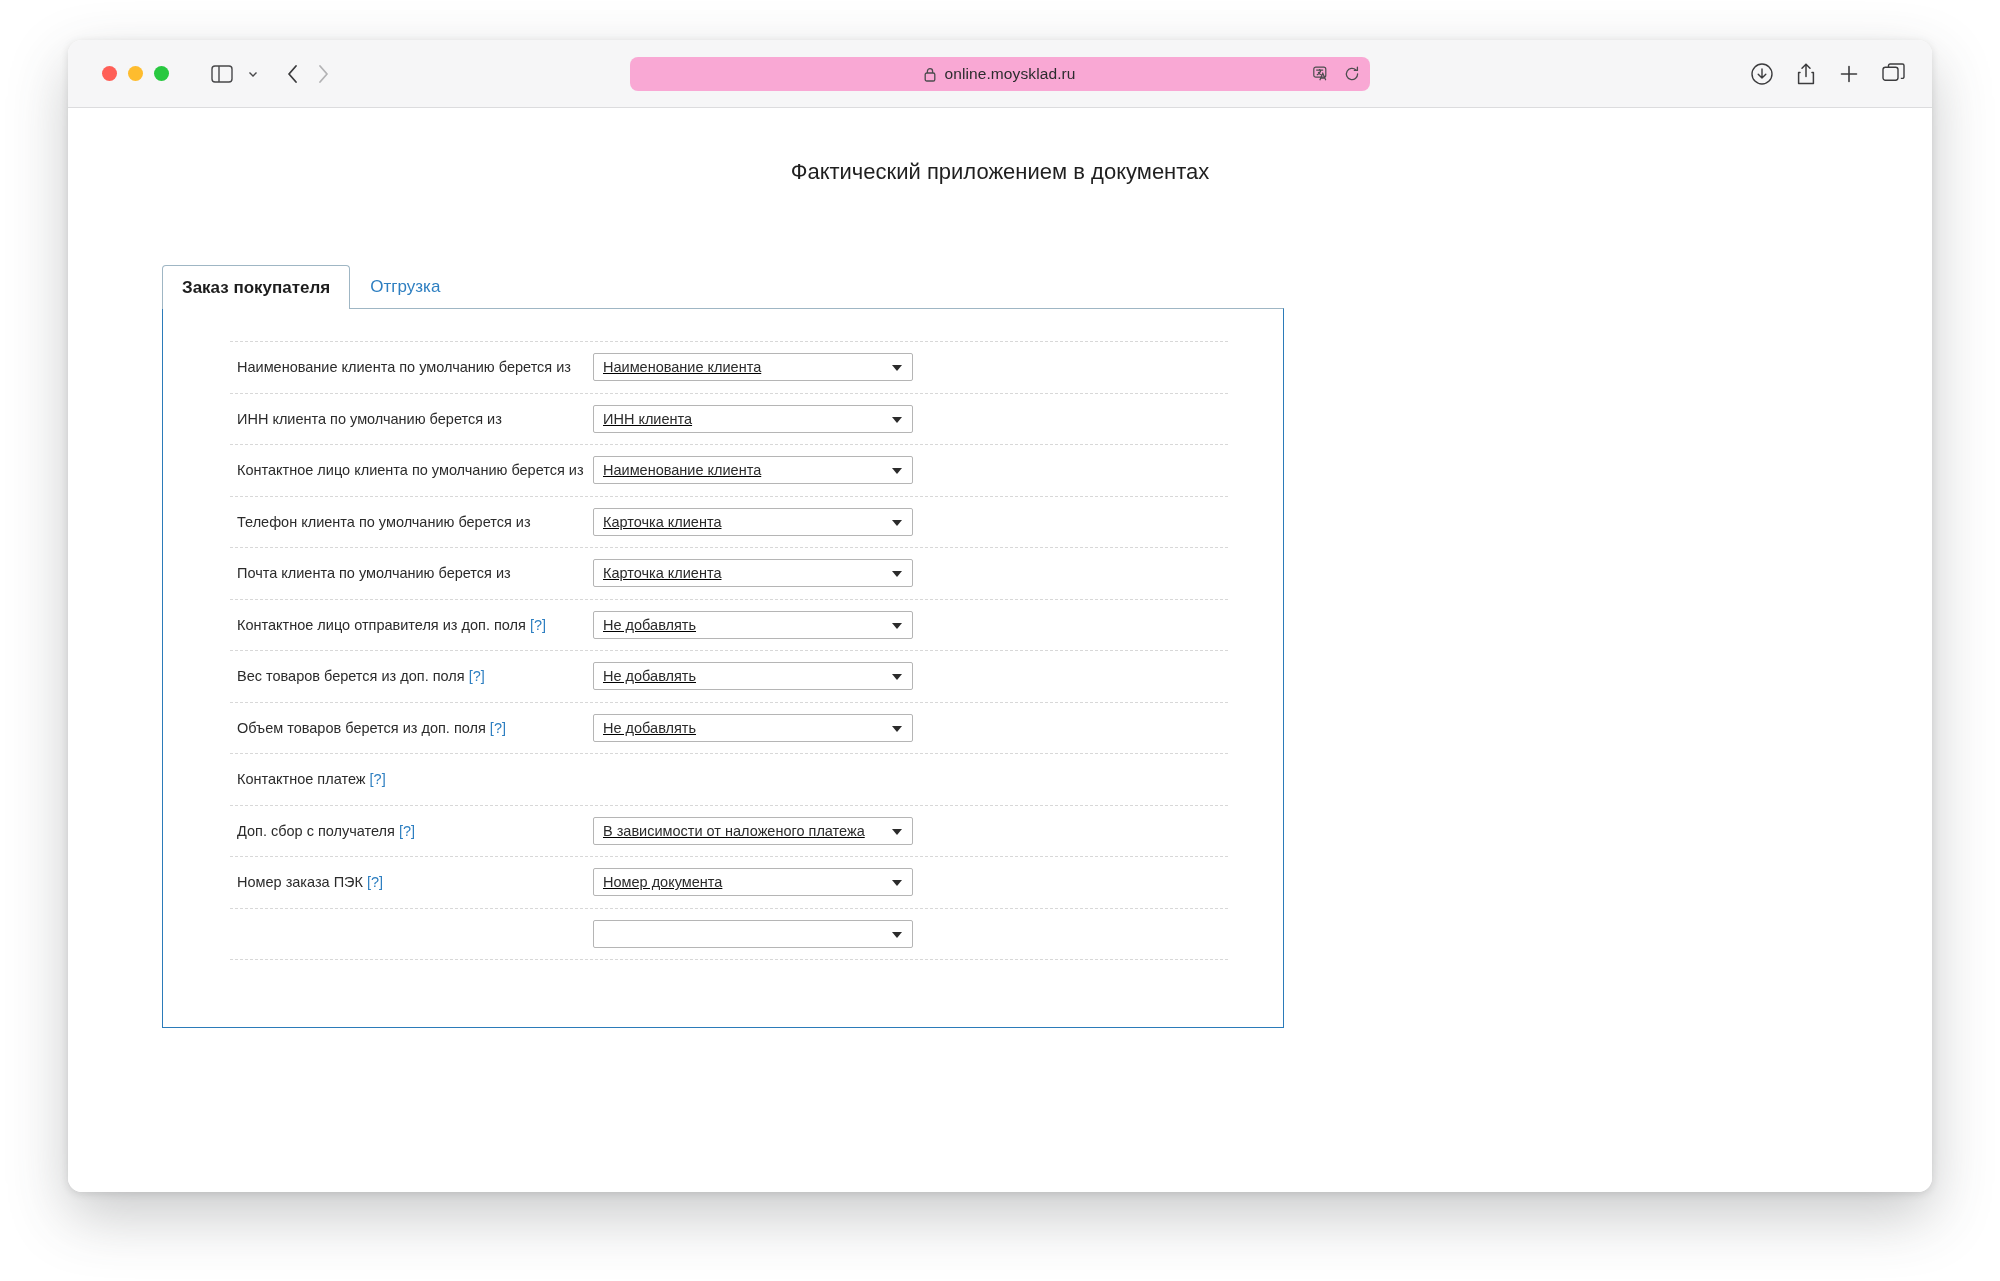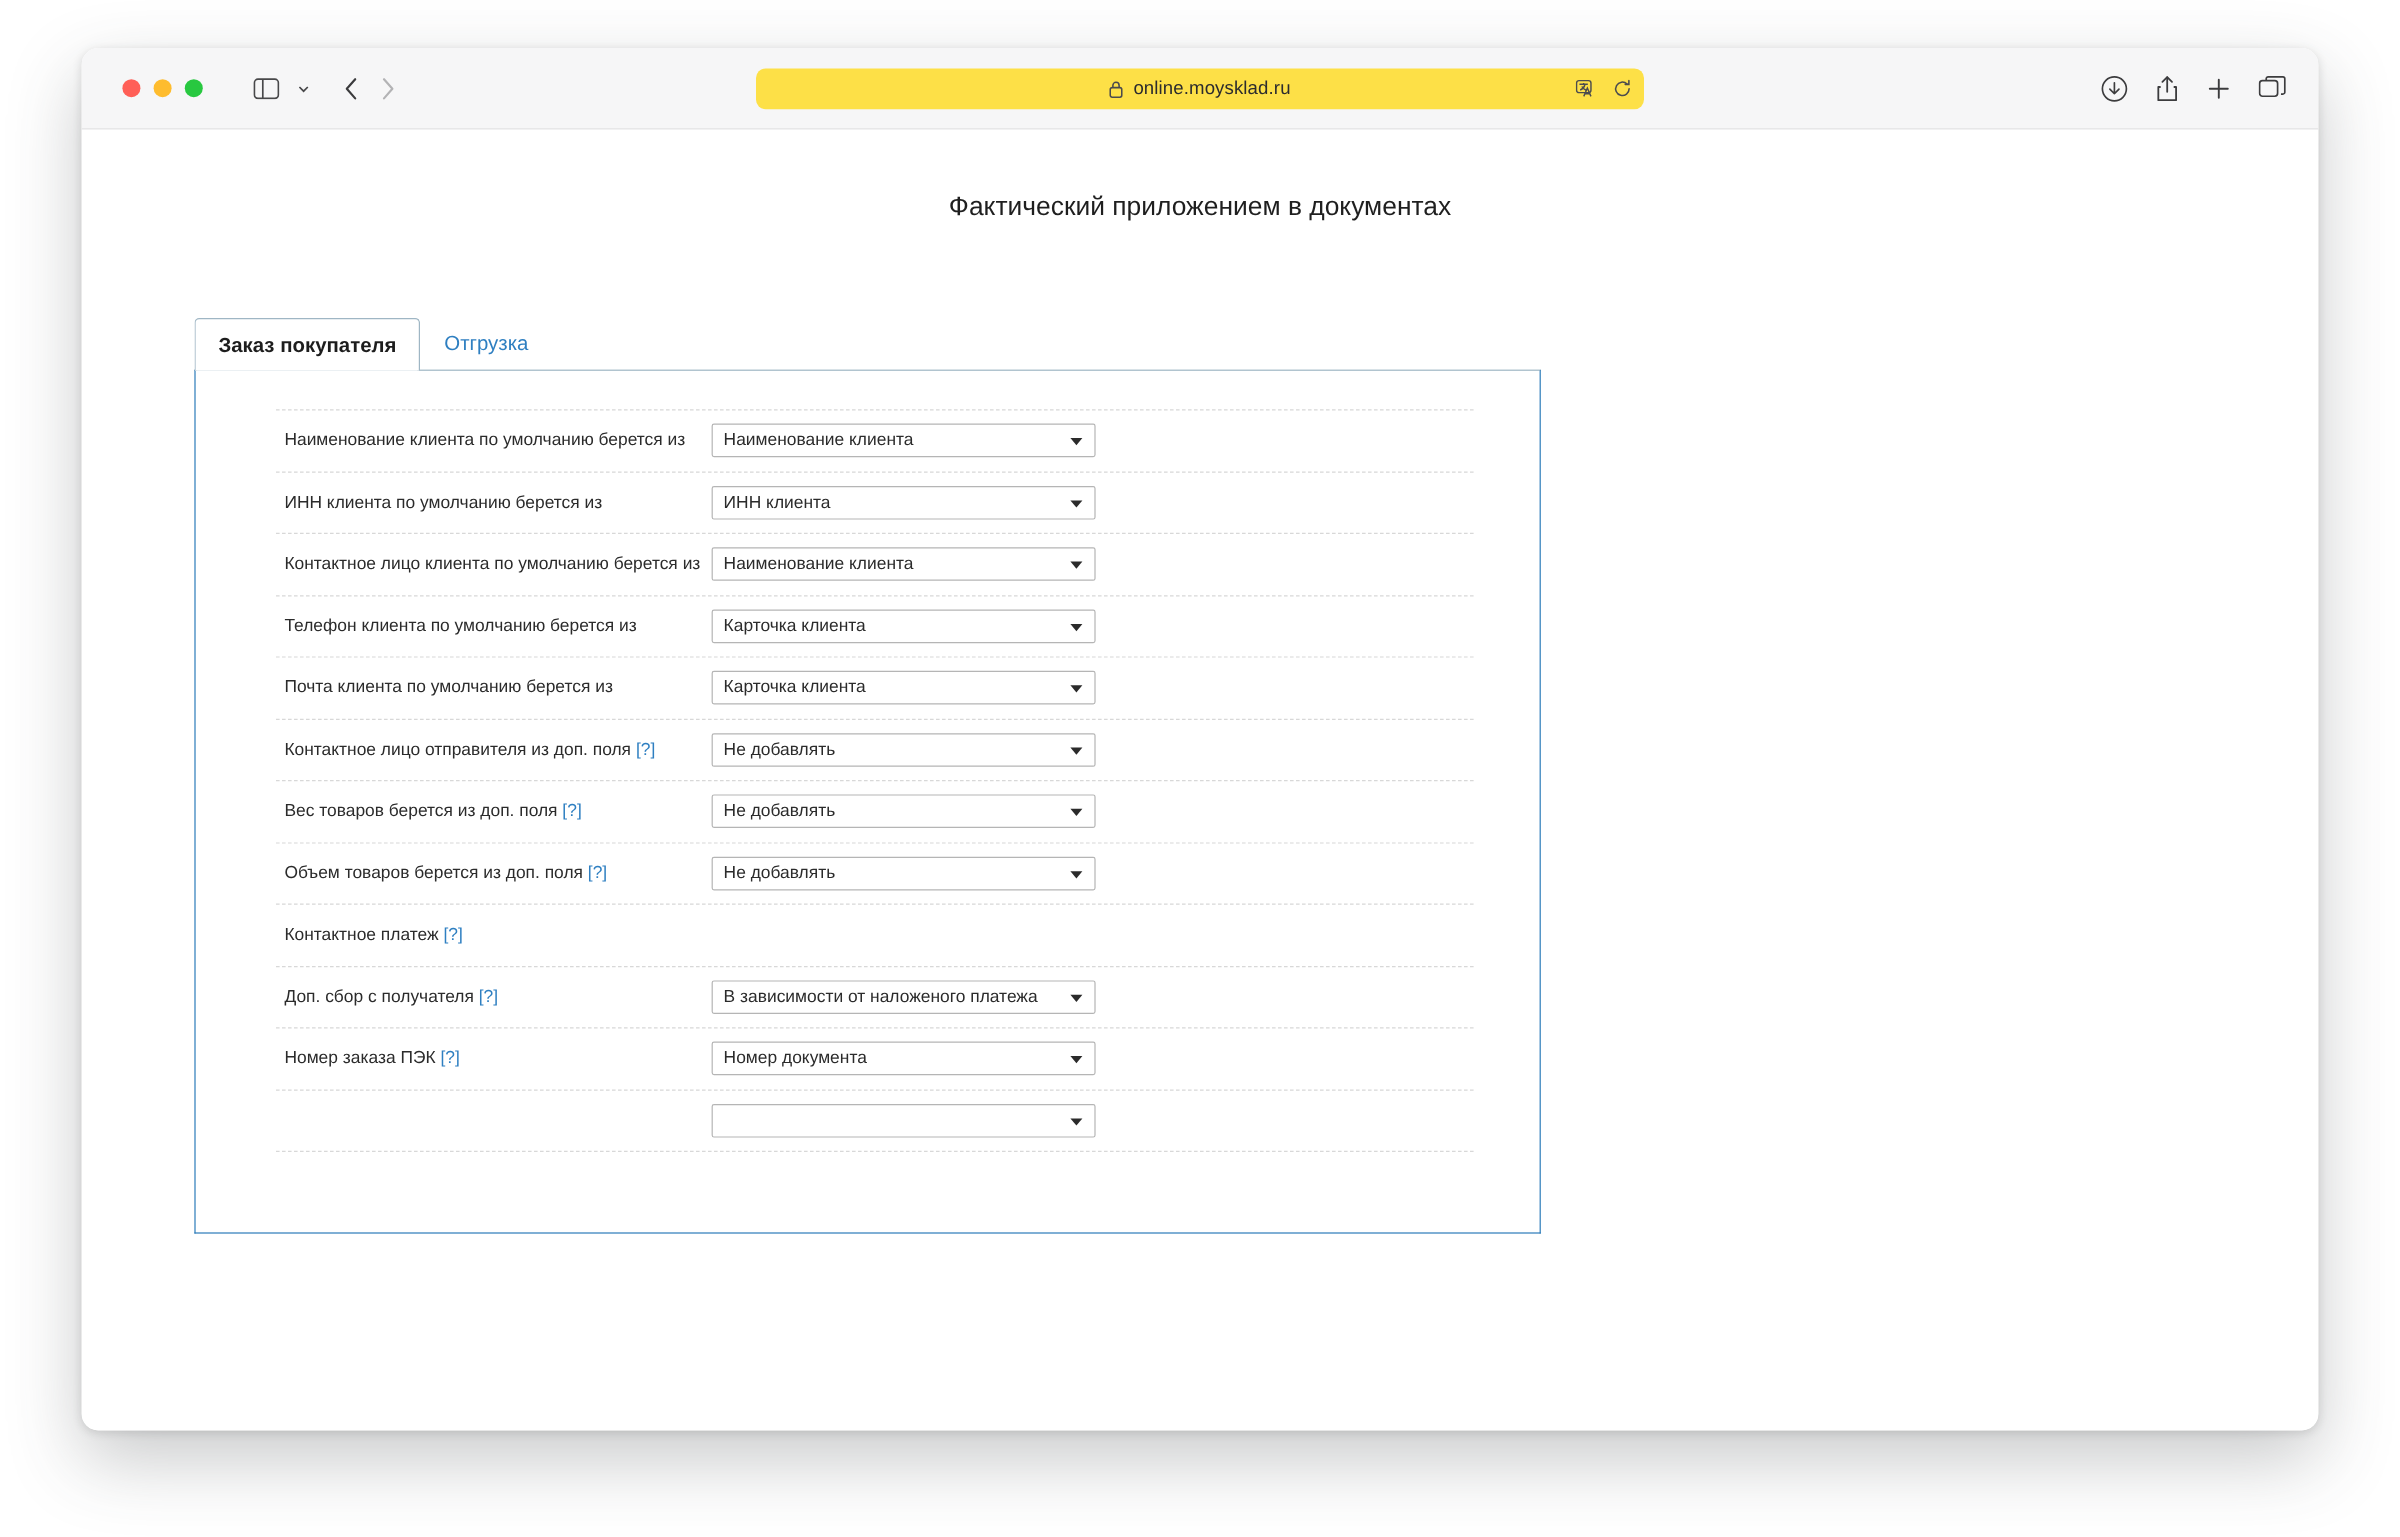"online.moysklad.ru" .urlbar { background: #fde047 -> #f9a8d4 }
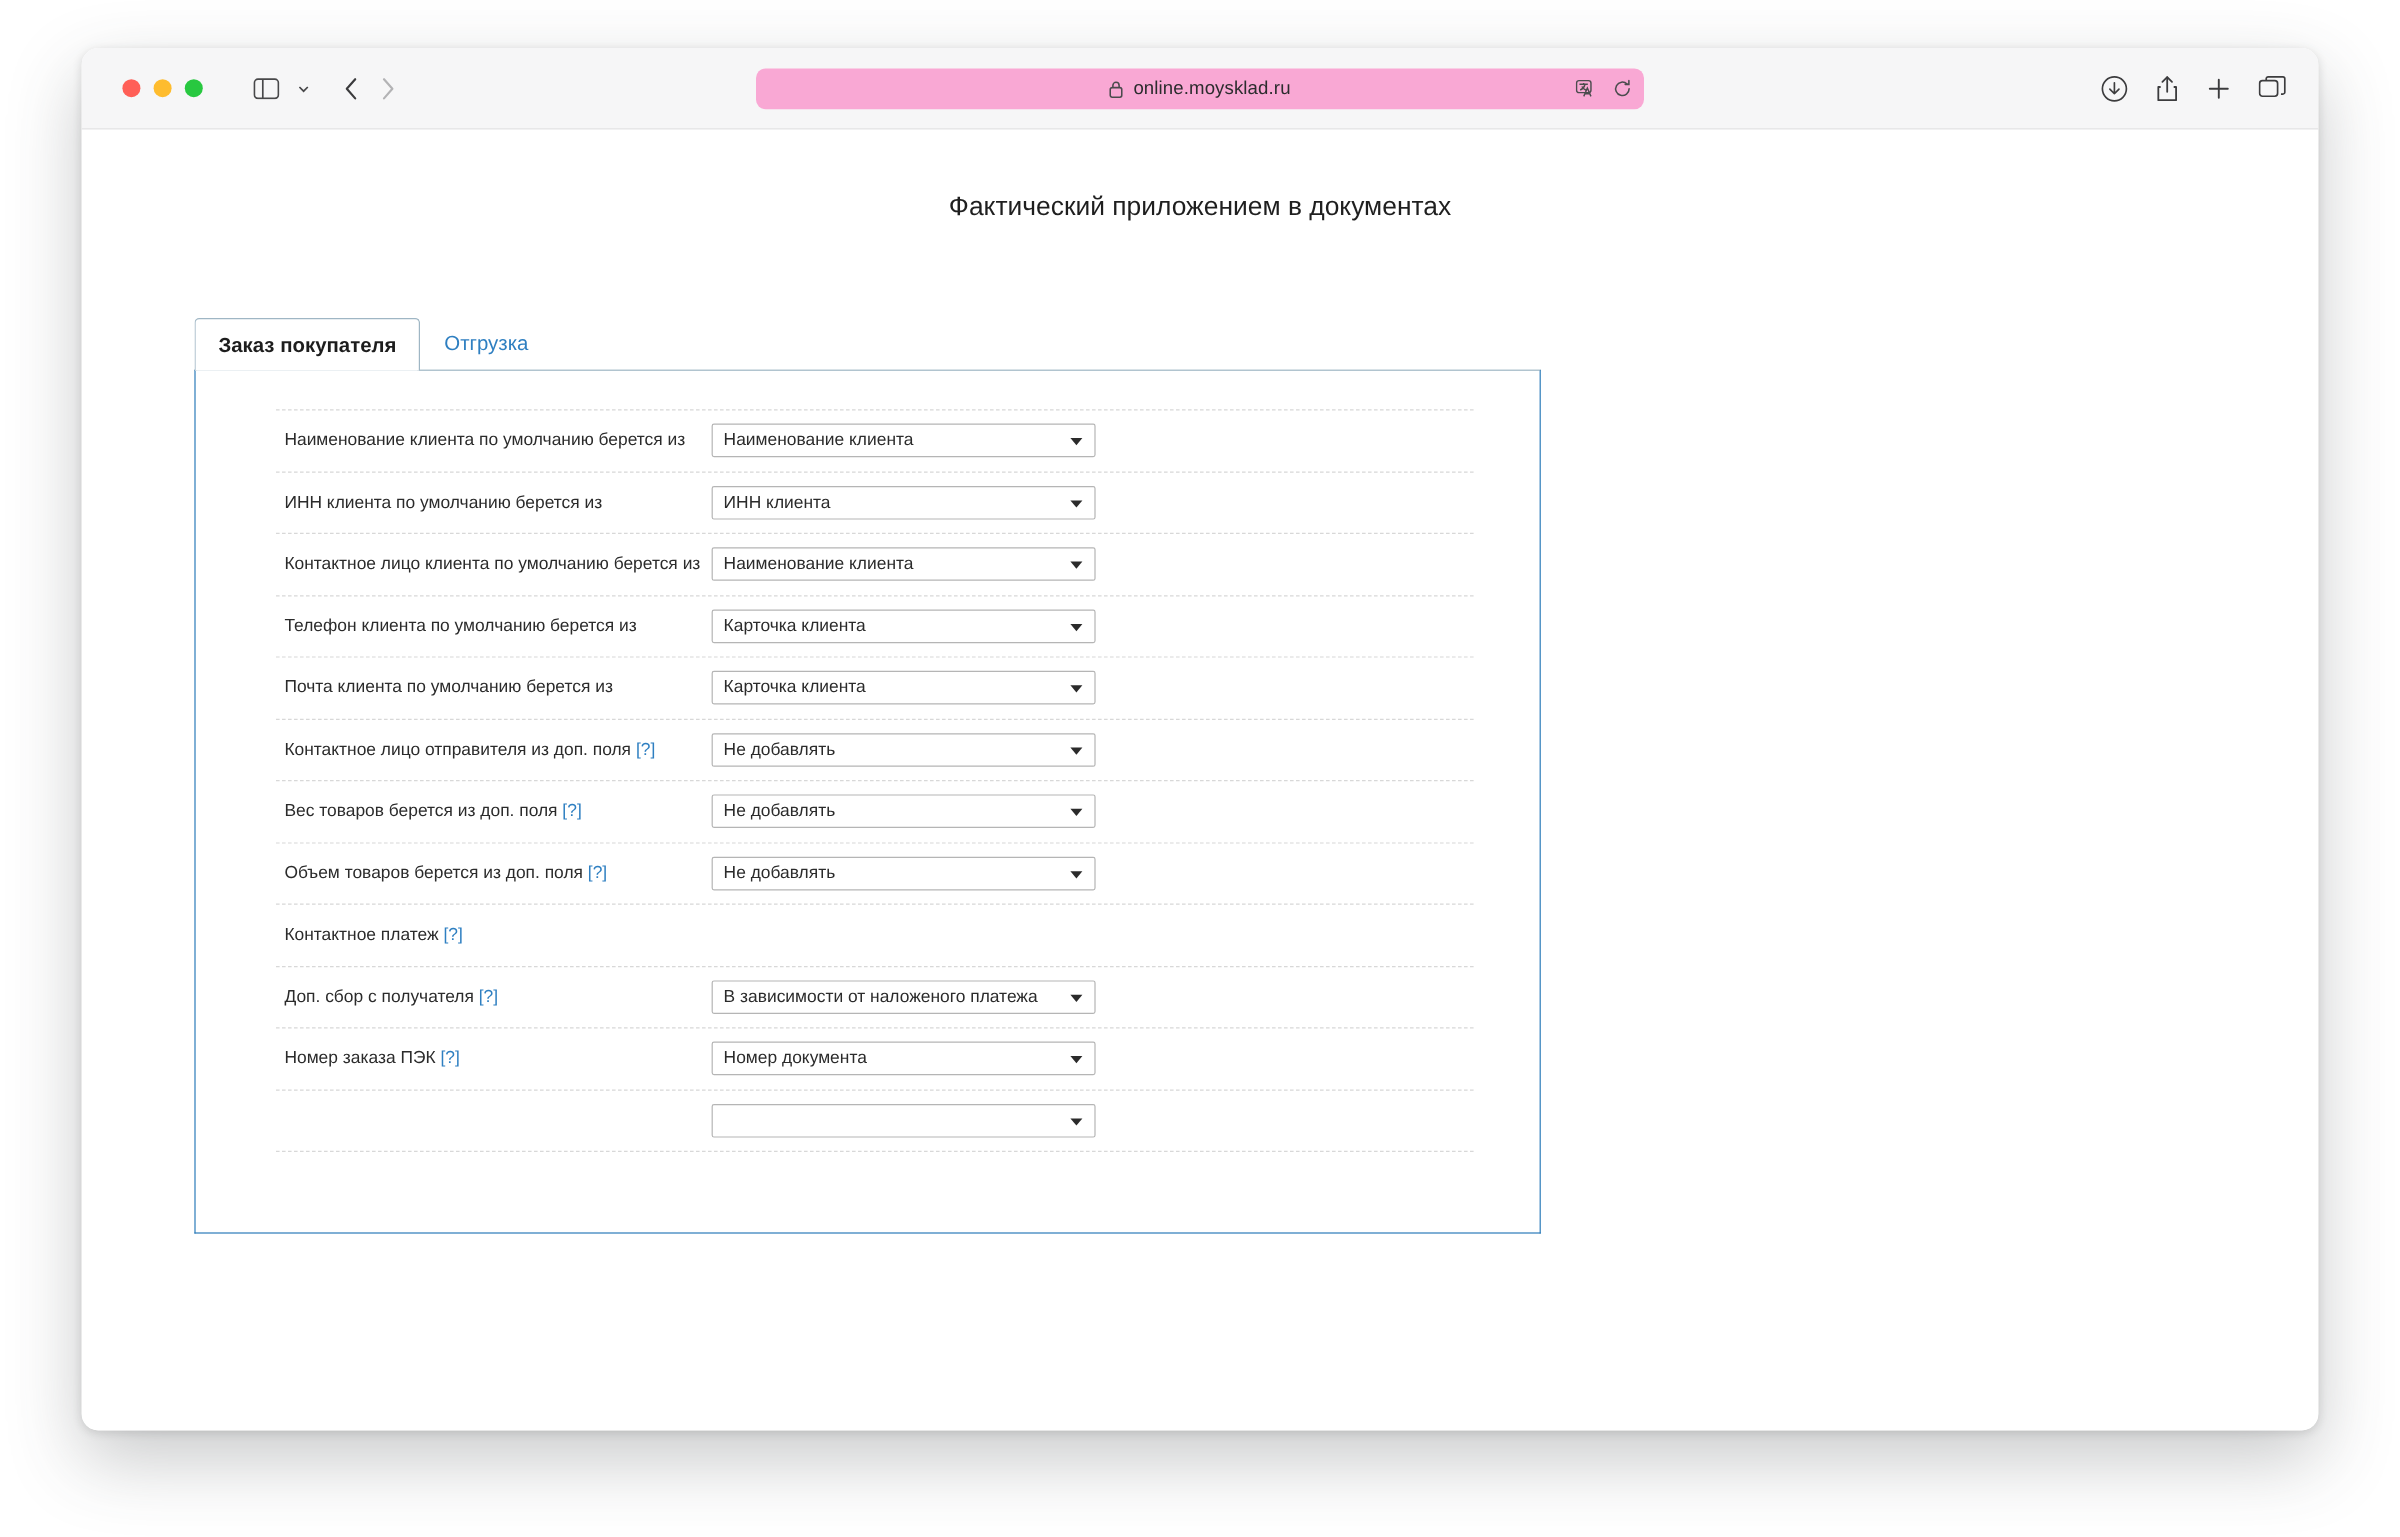"Наименование клиента" .select-cell { text-decoration: none -> underline }
